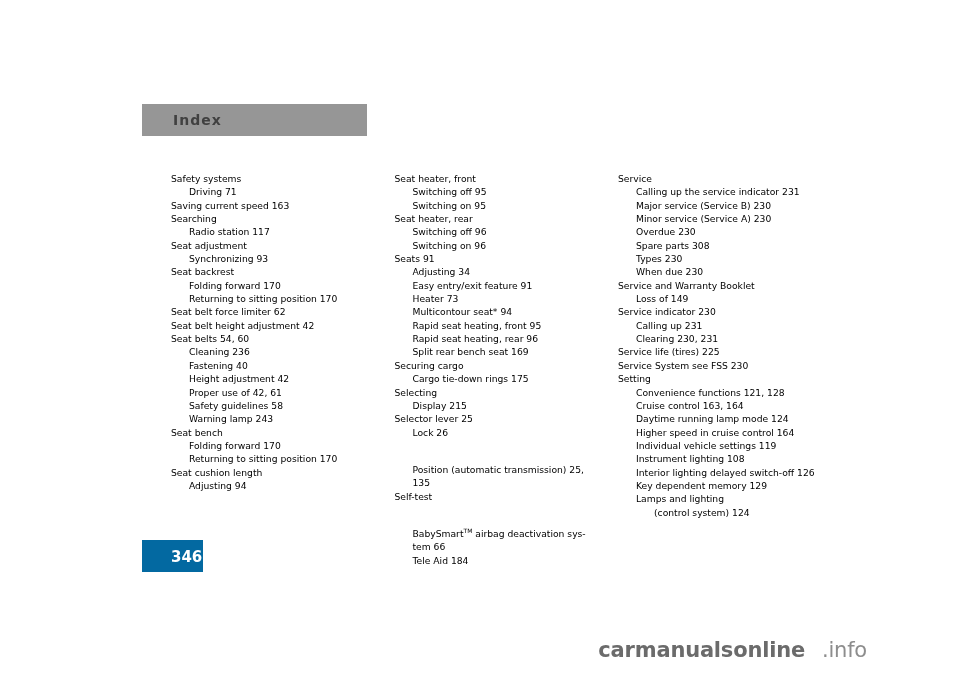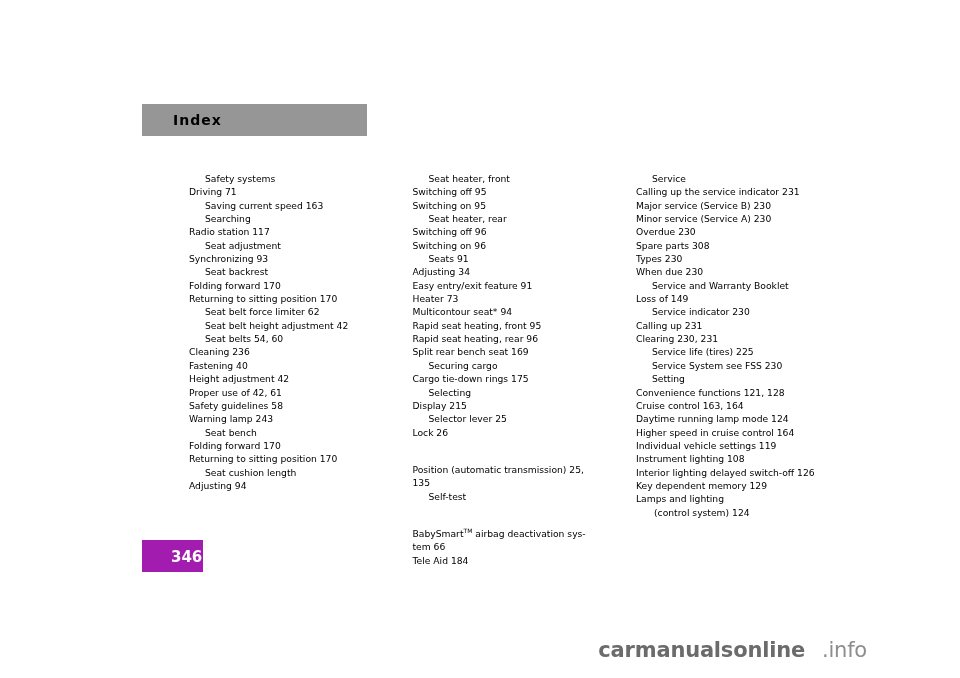"Index" .index-banner-label { color: #000000 -> #404040 }
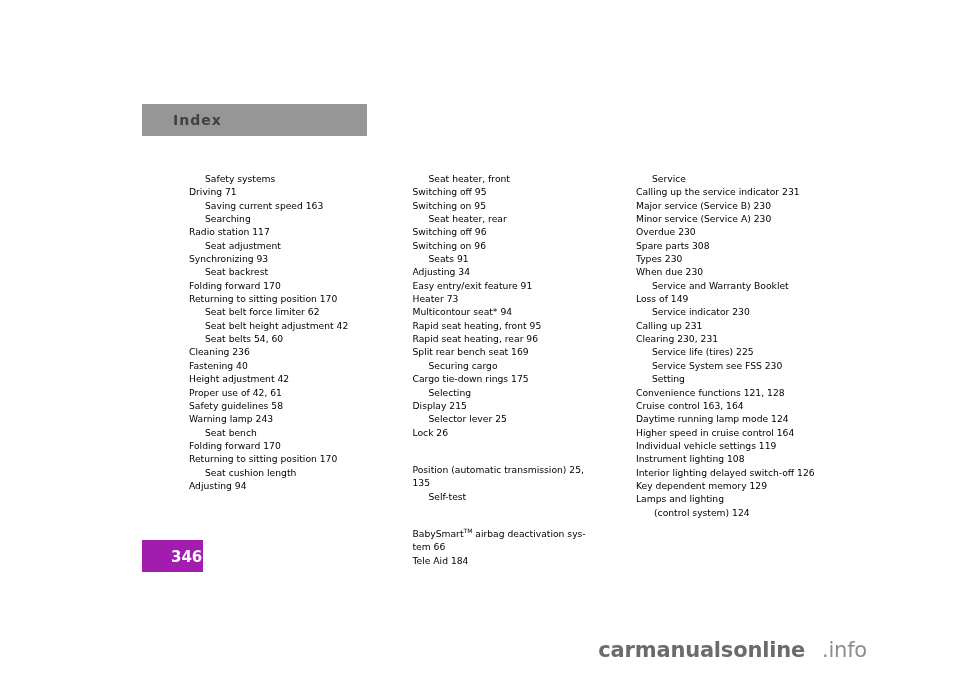"Safety systems" .entry.lvl1 { margin-left: 34px -> none }
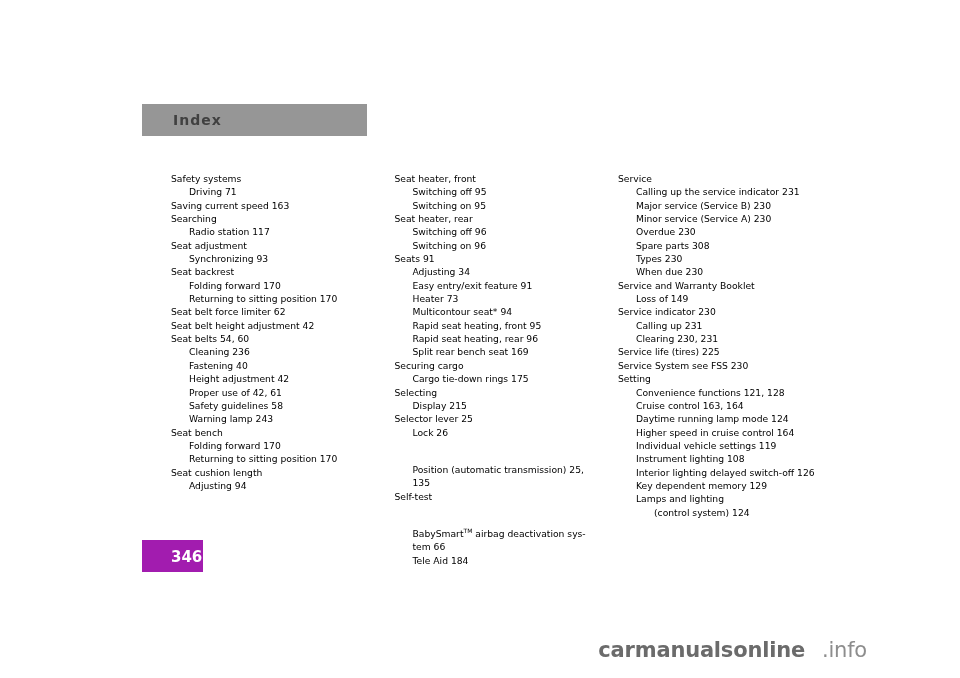"346" .page-number-box { background: #a21caf -> #0369a1 }
